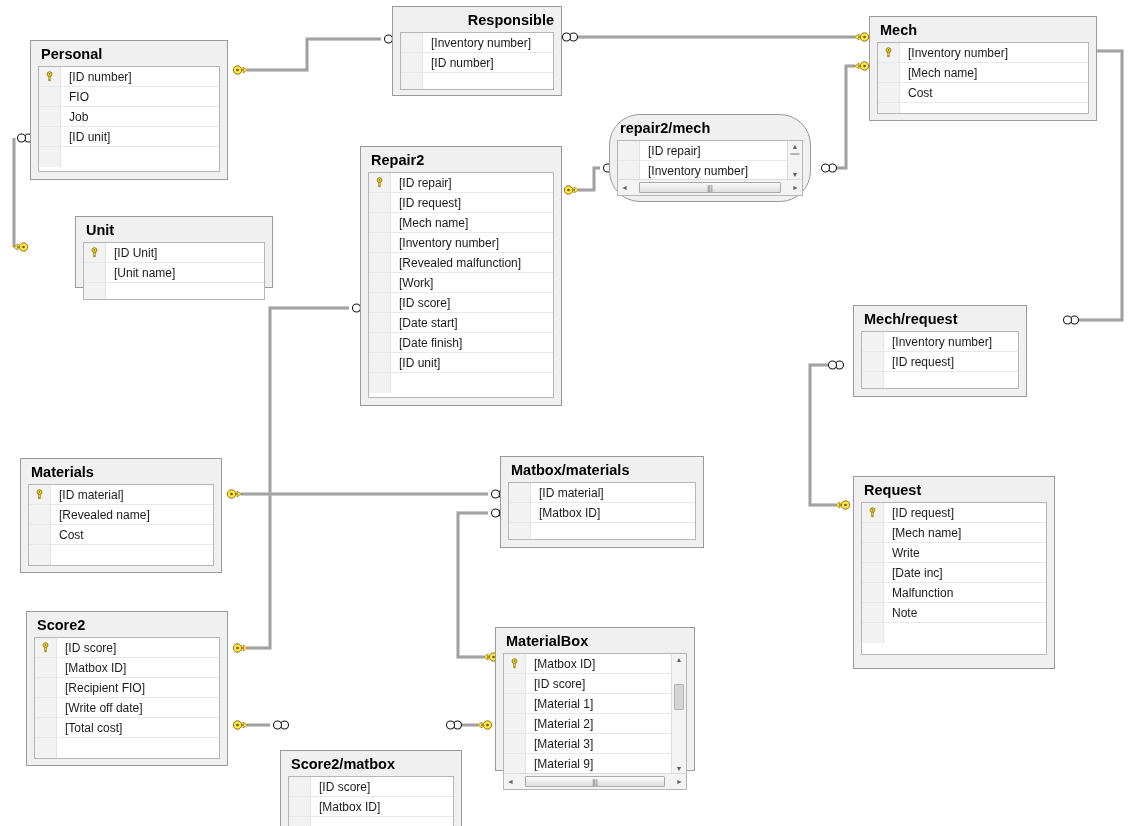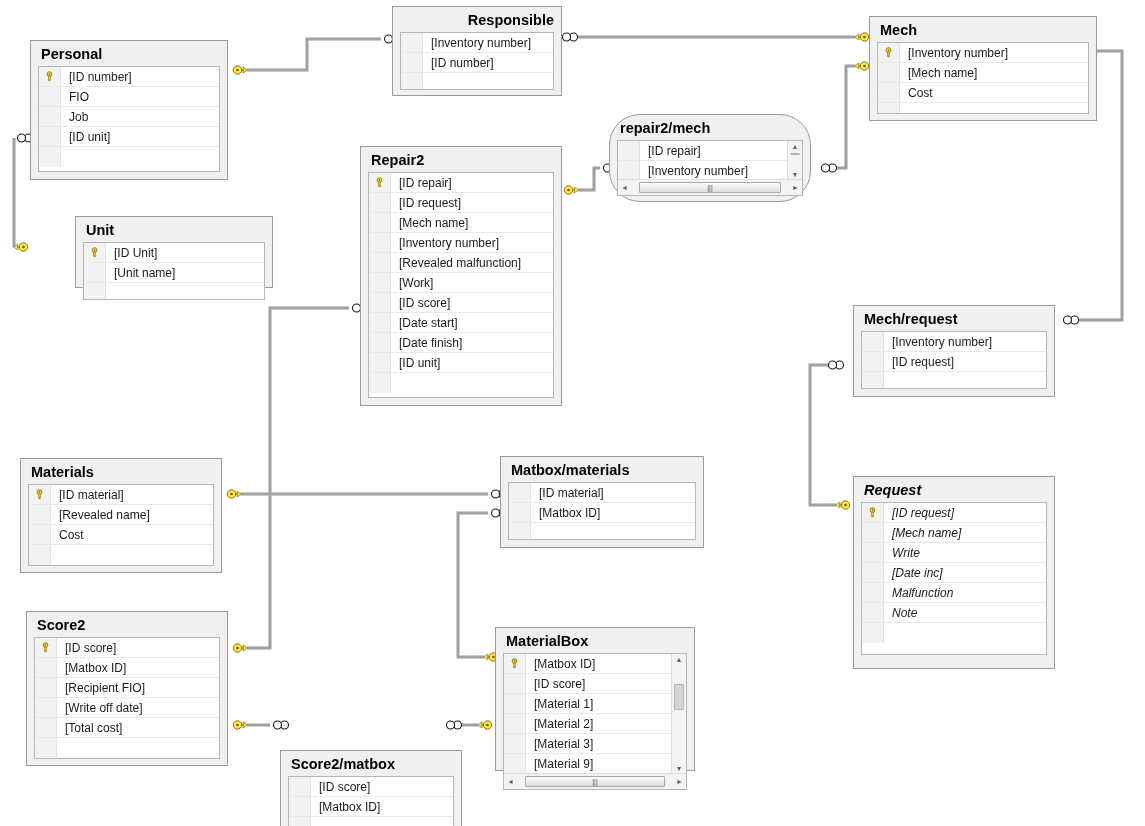"Mech/request" div.ent { width: 202px -> 174px }
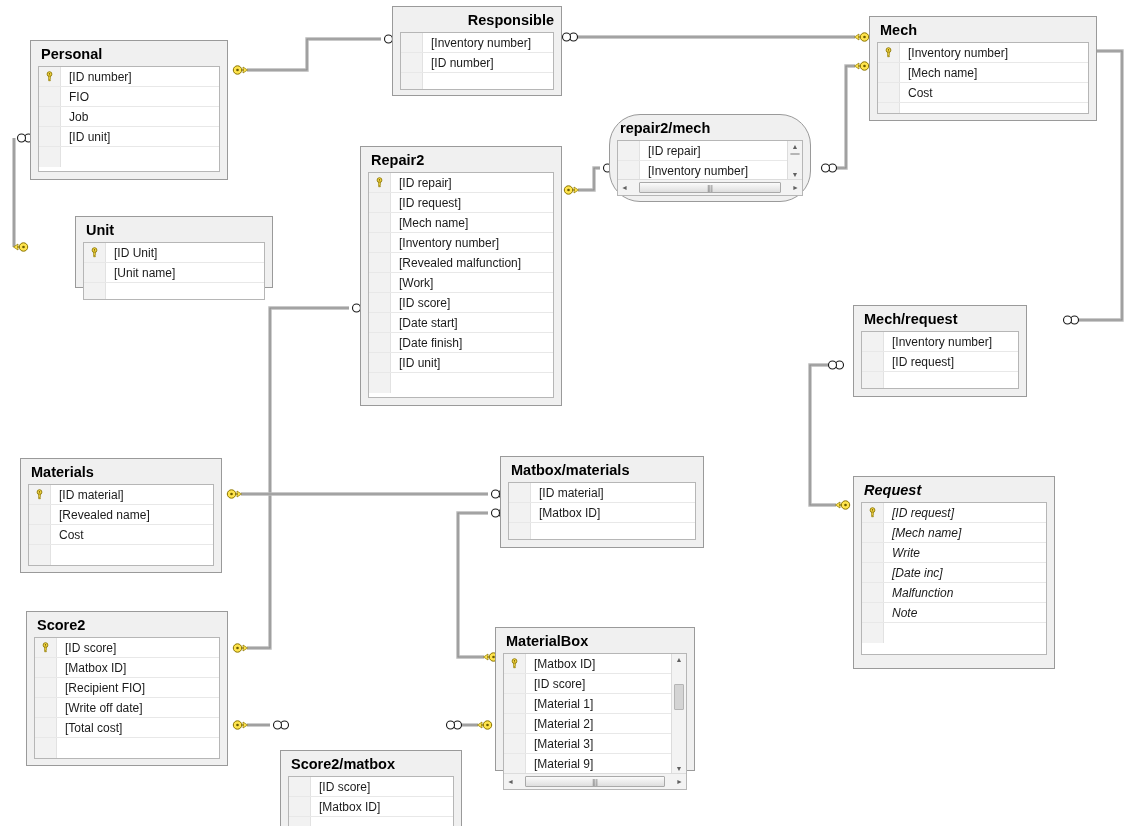"Request" div.ent { font-style: italic -> none }
